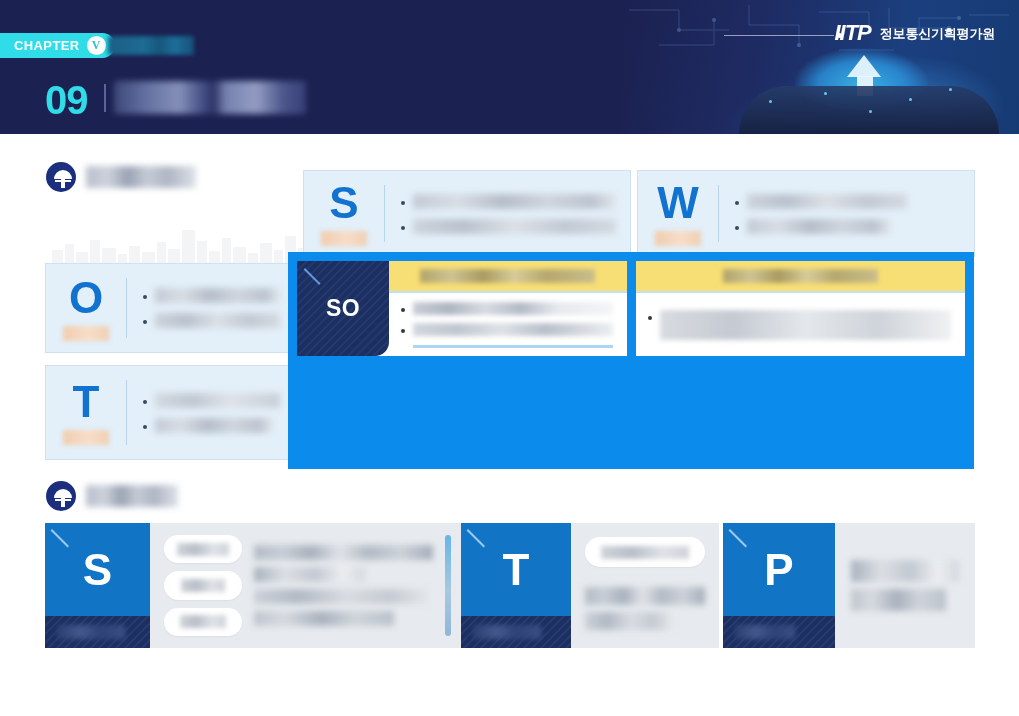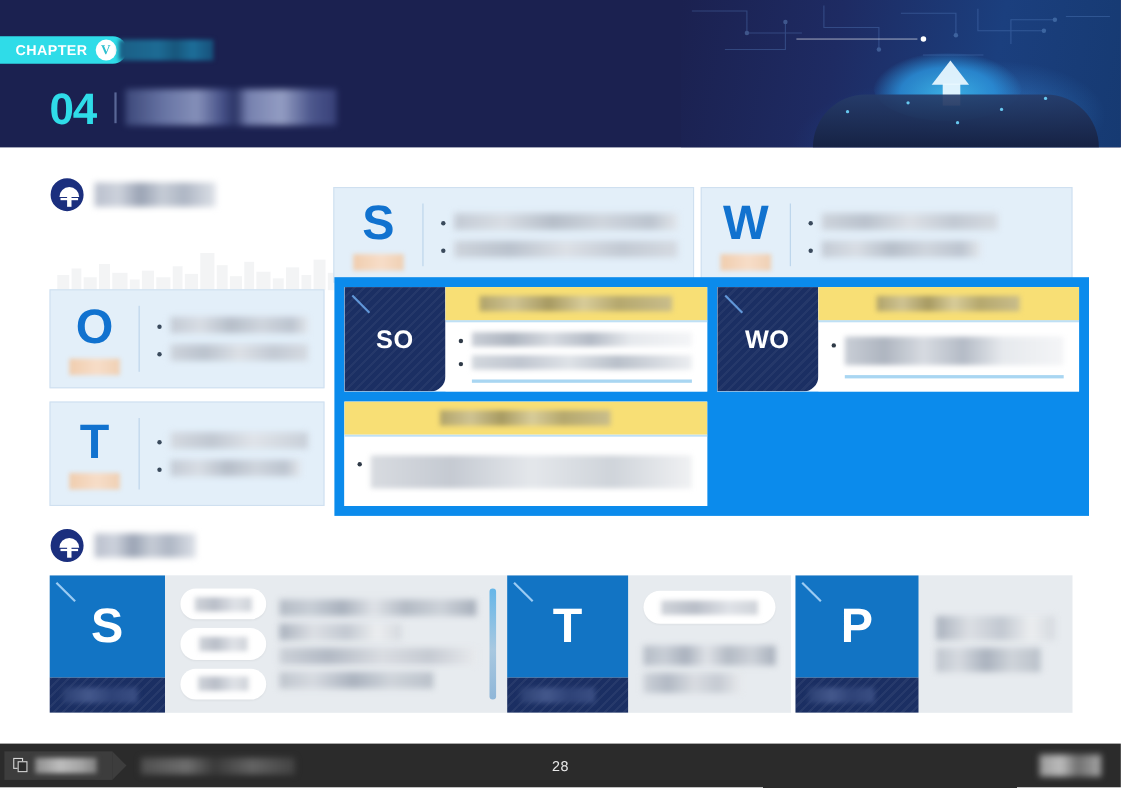"IITP" div.logo-wrap { html: none -> <div> <span>IITP</span> <span>정보통신기획평가원</span> </div> }
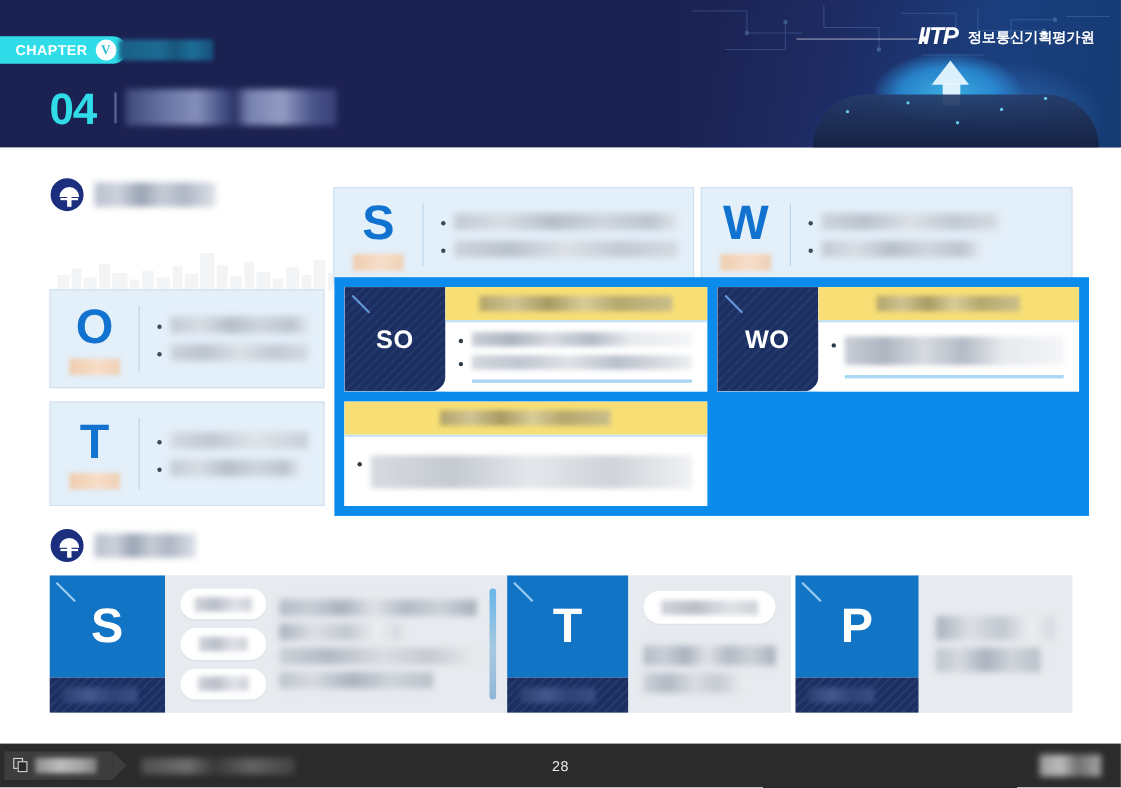"04" div.hnum { text: 04 -> 09 }
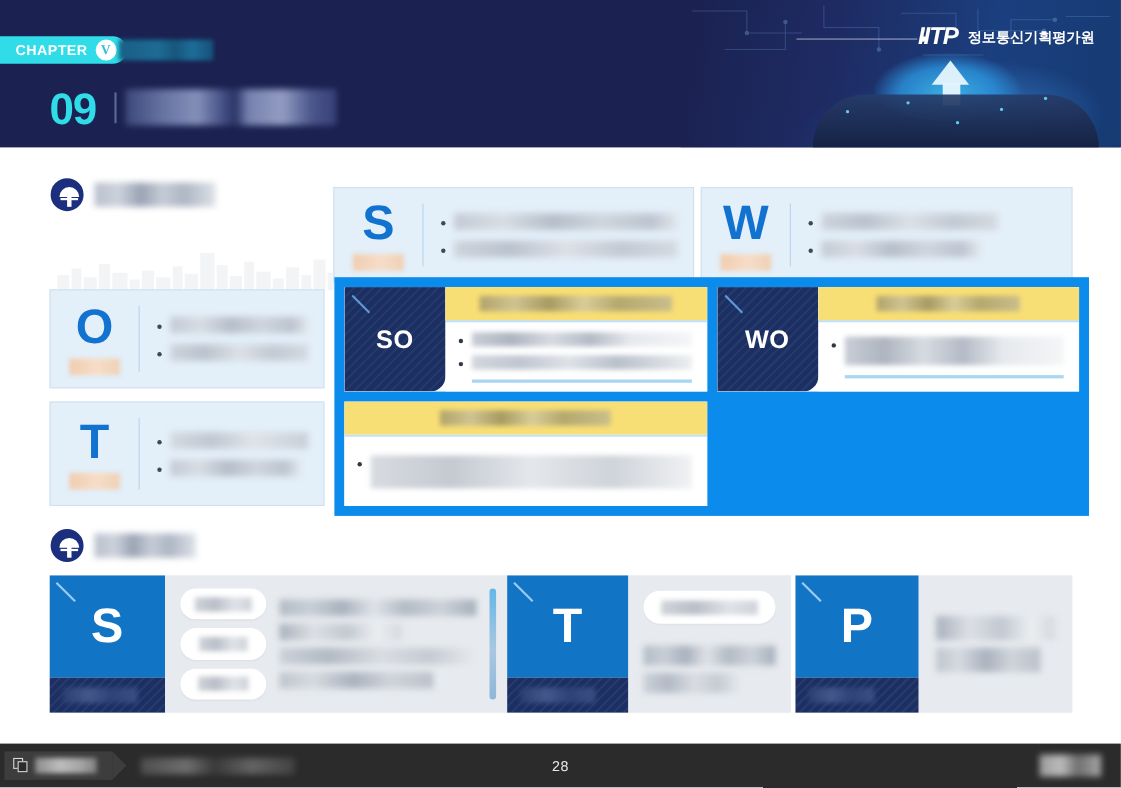"SO" div.hl-frame { left: 304px -> 288px }
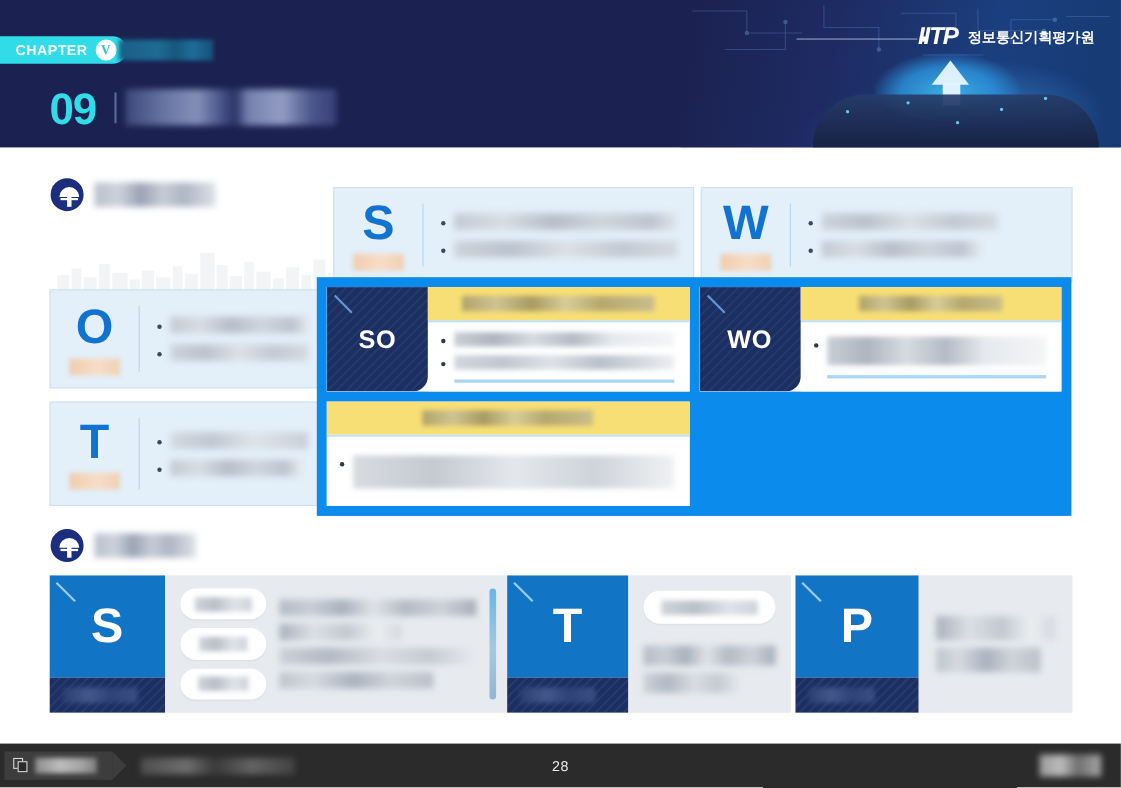"WO" div.hl-card { html: <div> <div>WO</div> <div> <div> <div></div> </div> <div> <div> <span></span> <span></span> </div> <div></div> </div> </div> </div> -> none }
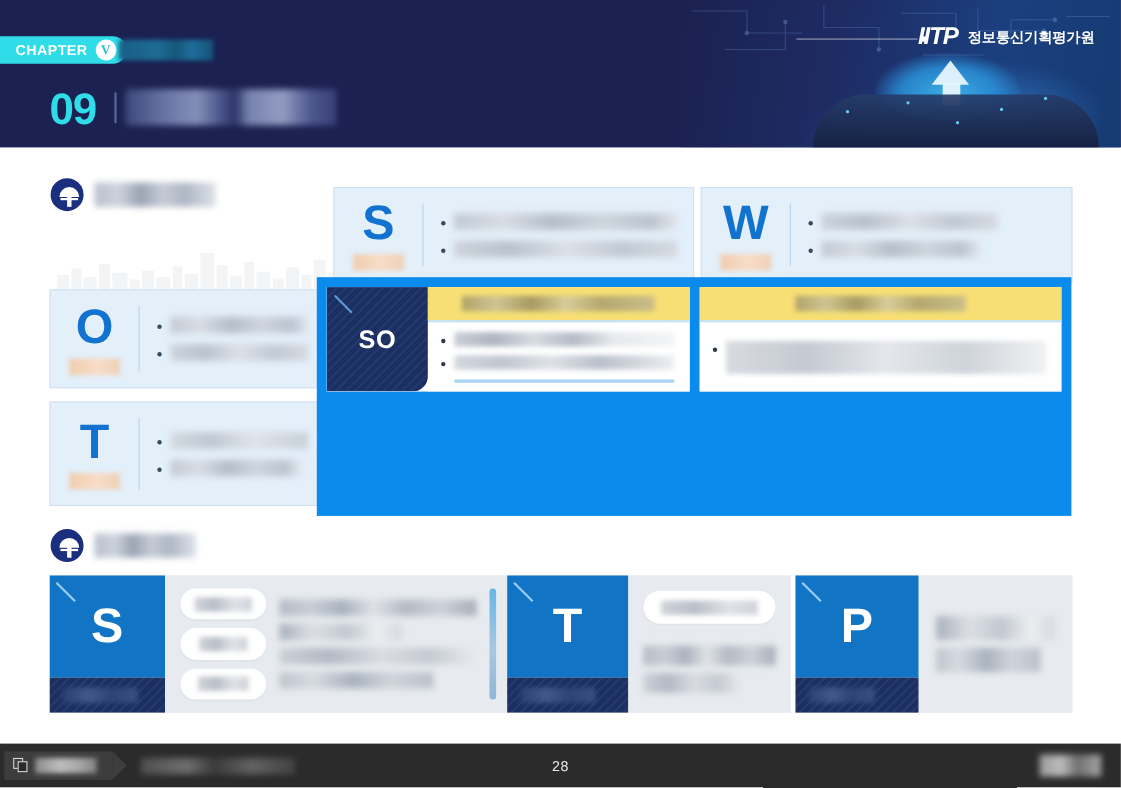"28" div.statusbar { html: <div> <div> <span> <i></i> <i></i> </span> <span></span> </div> <div></div> <div>28</div> <div></div> </div> -> none }
